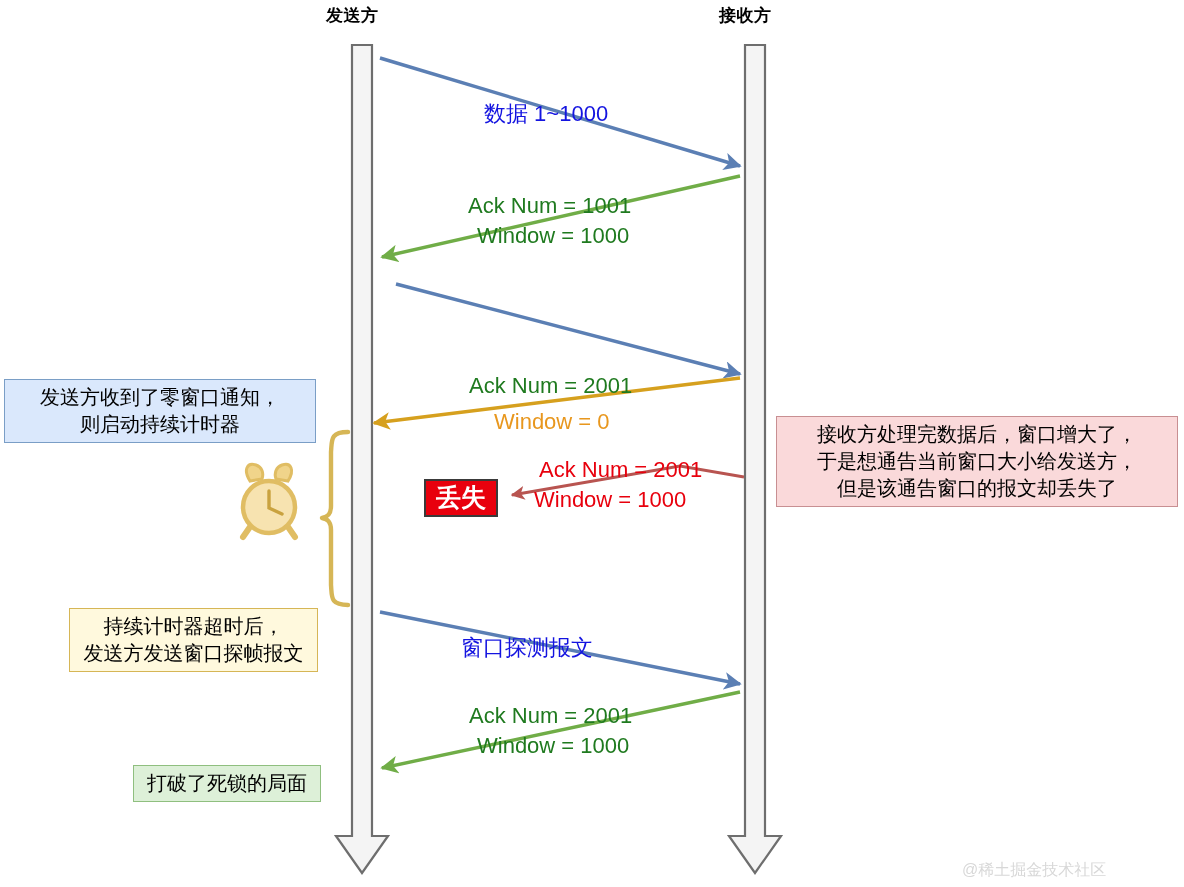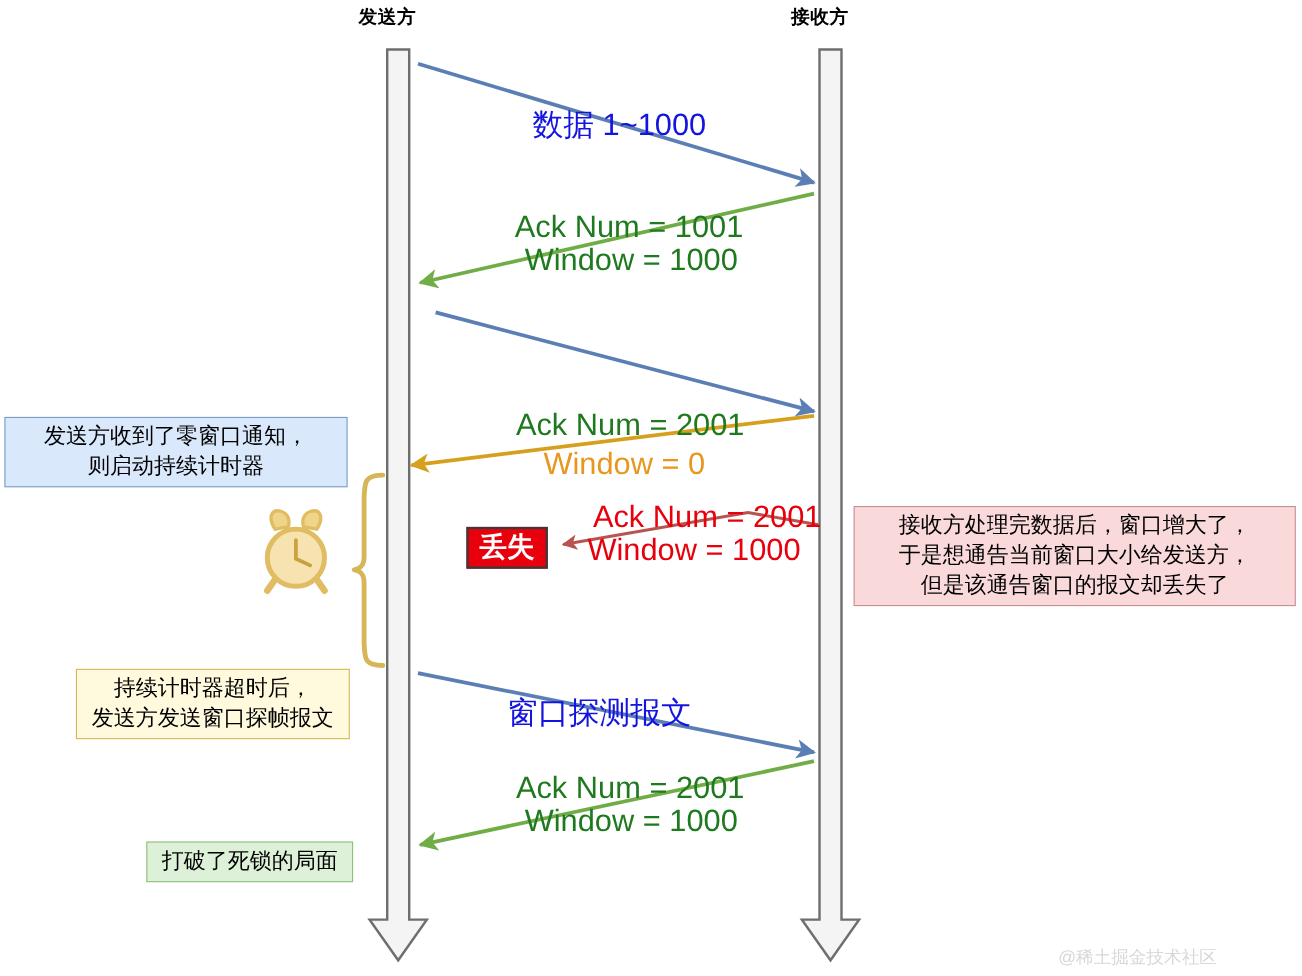"数据 1~1000" .msg-label { font-size: 28px -> 22px }
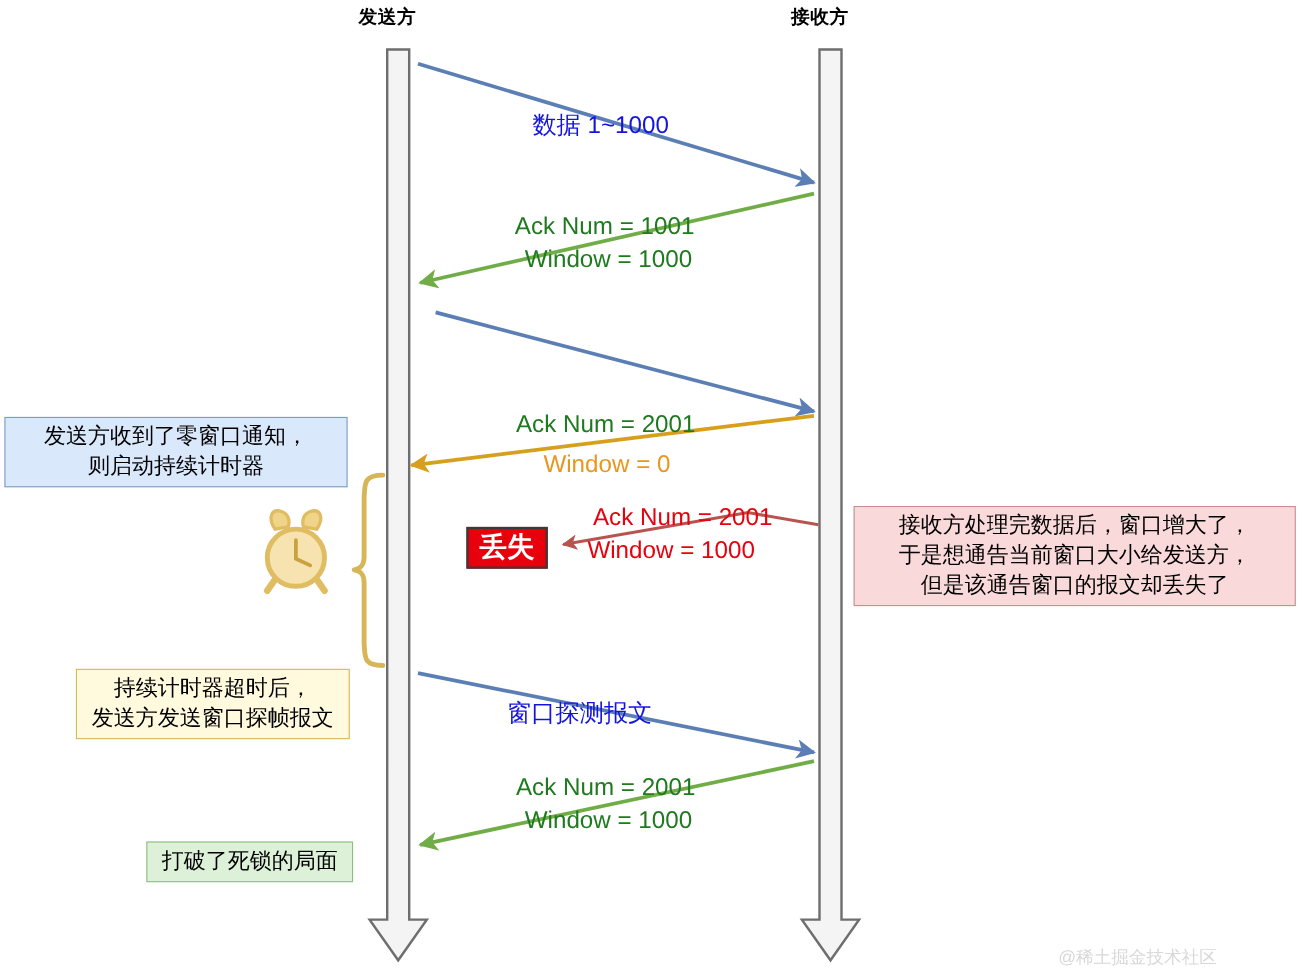"接收方处理完数据后，窗口增大了，" div.note { margin-top: 44px -> none }
